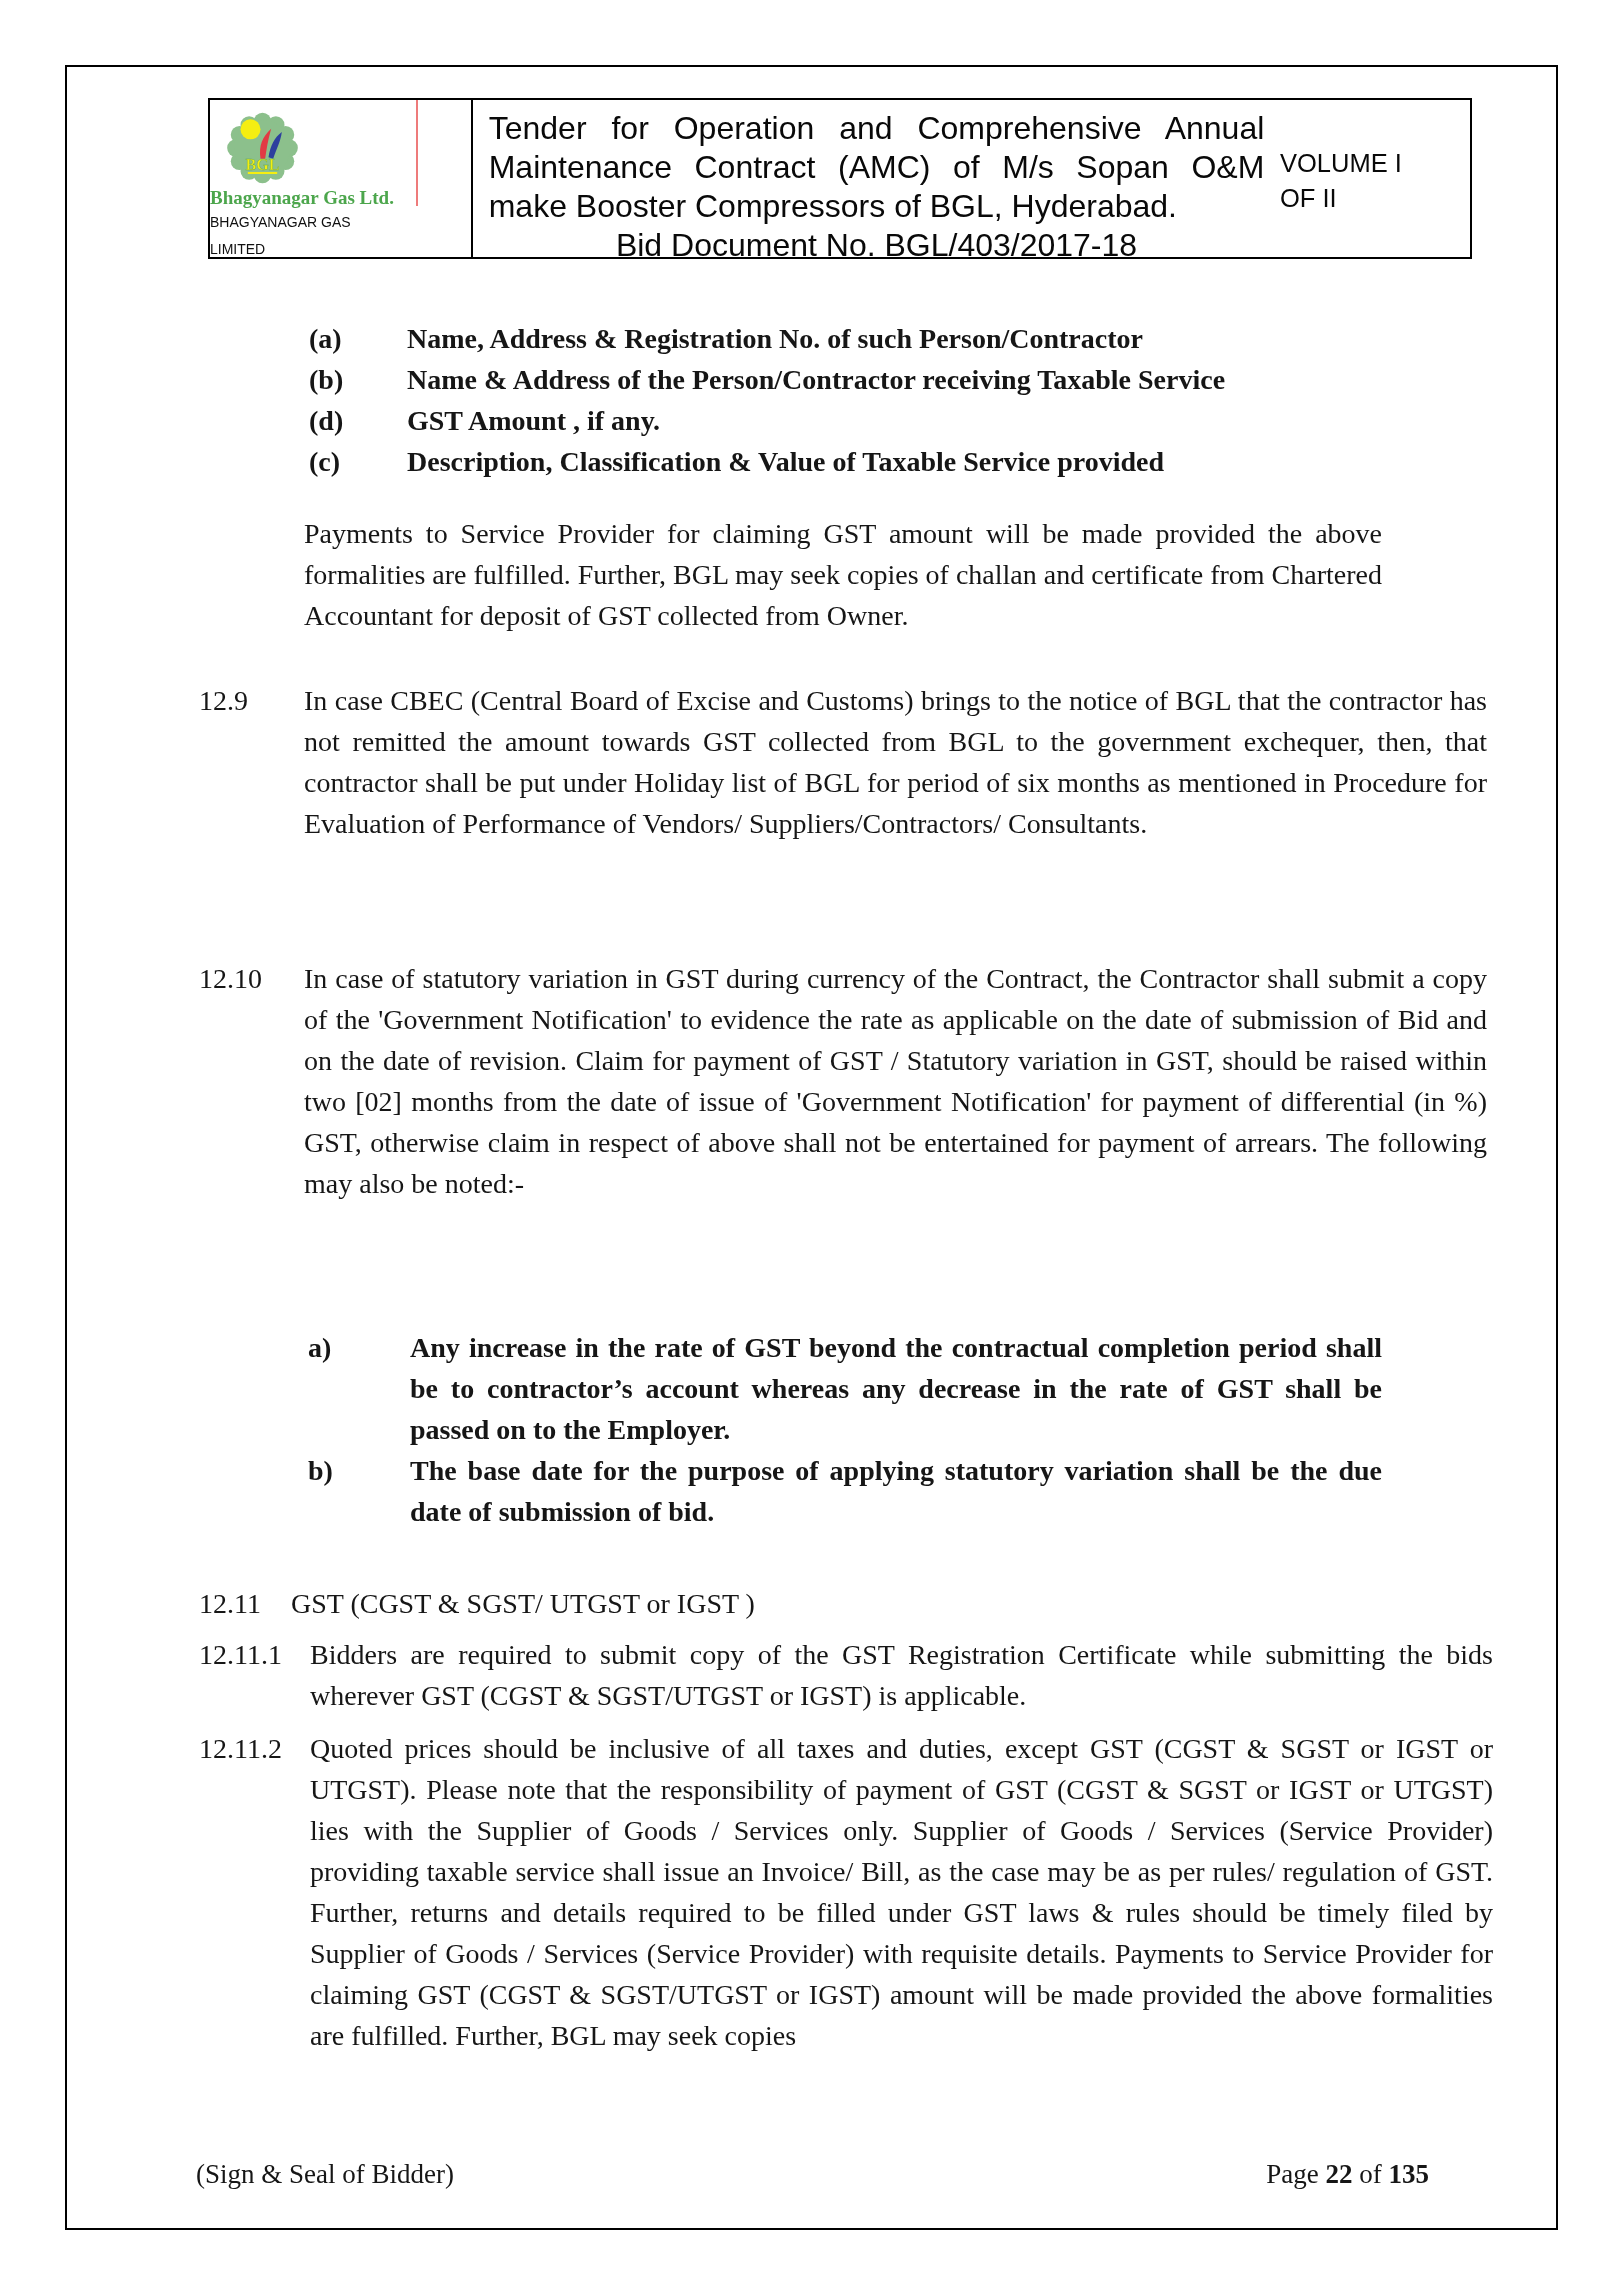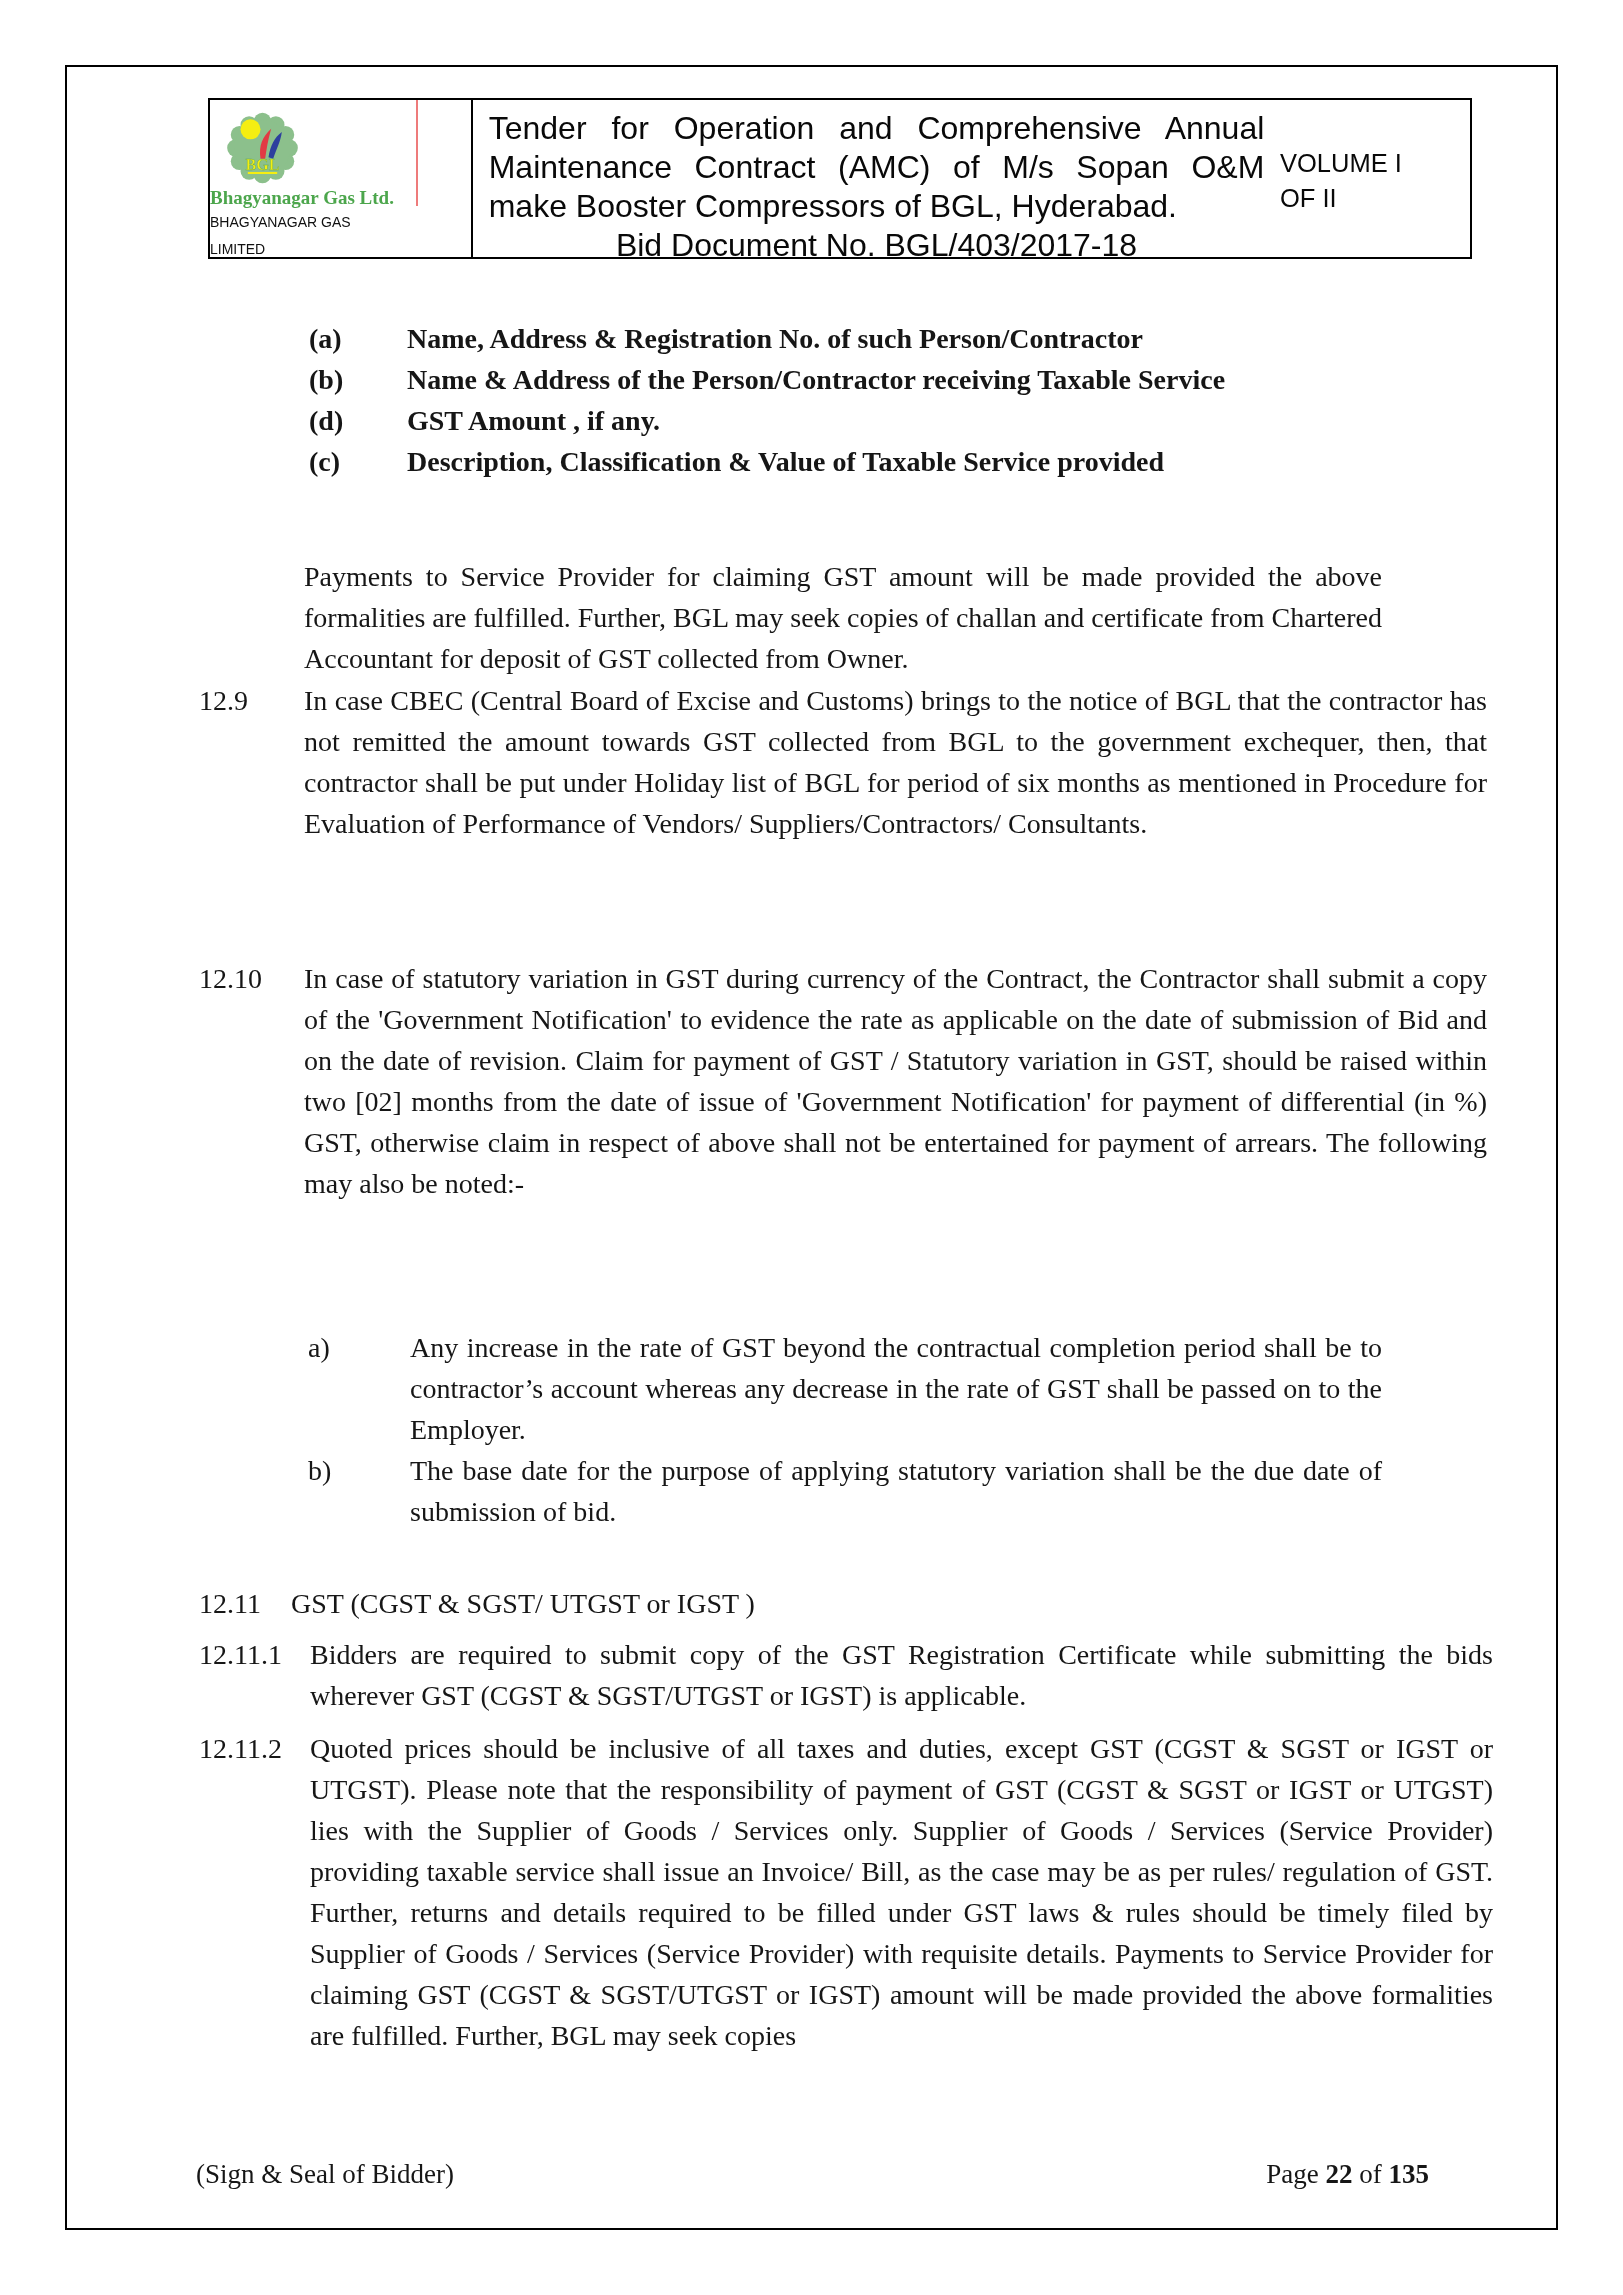"Payments to Service Provider for" div.block { top: 489px -> 446px }
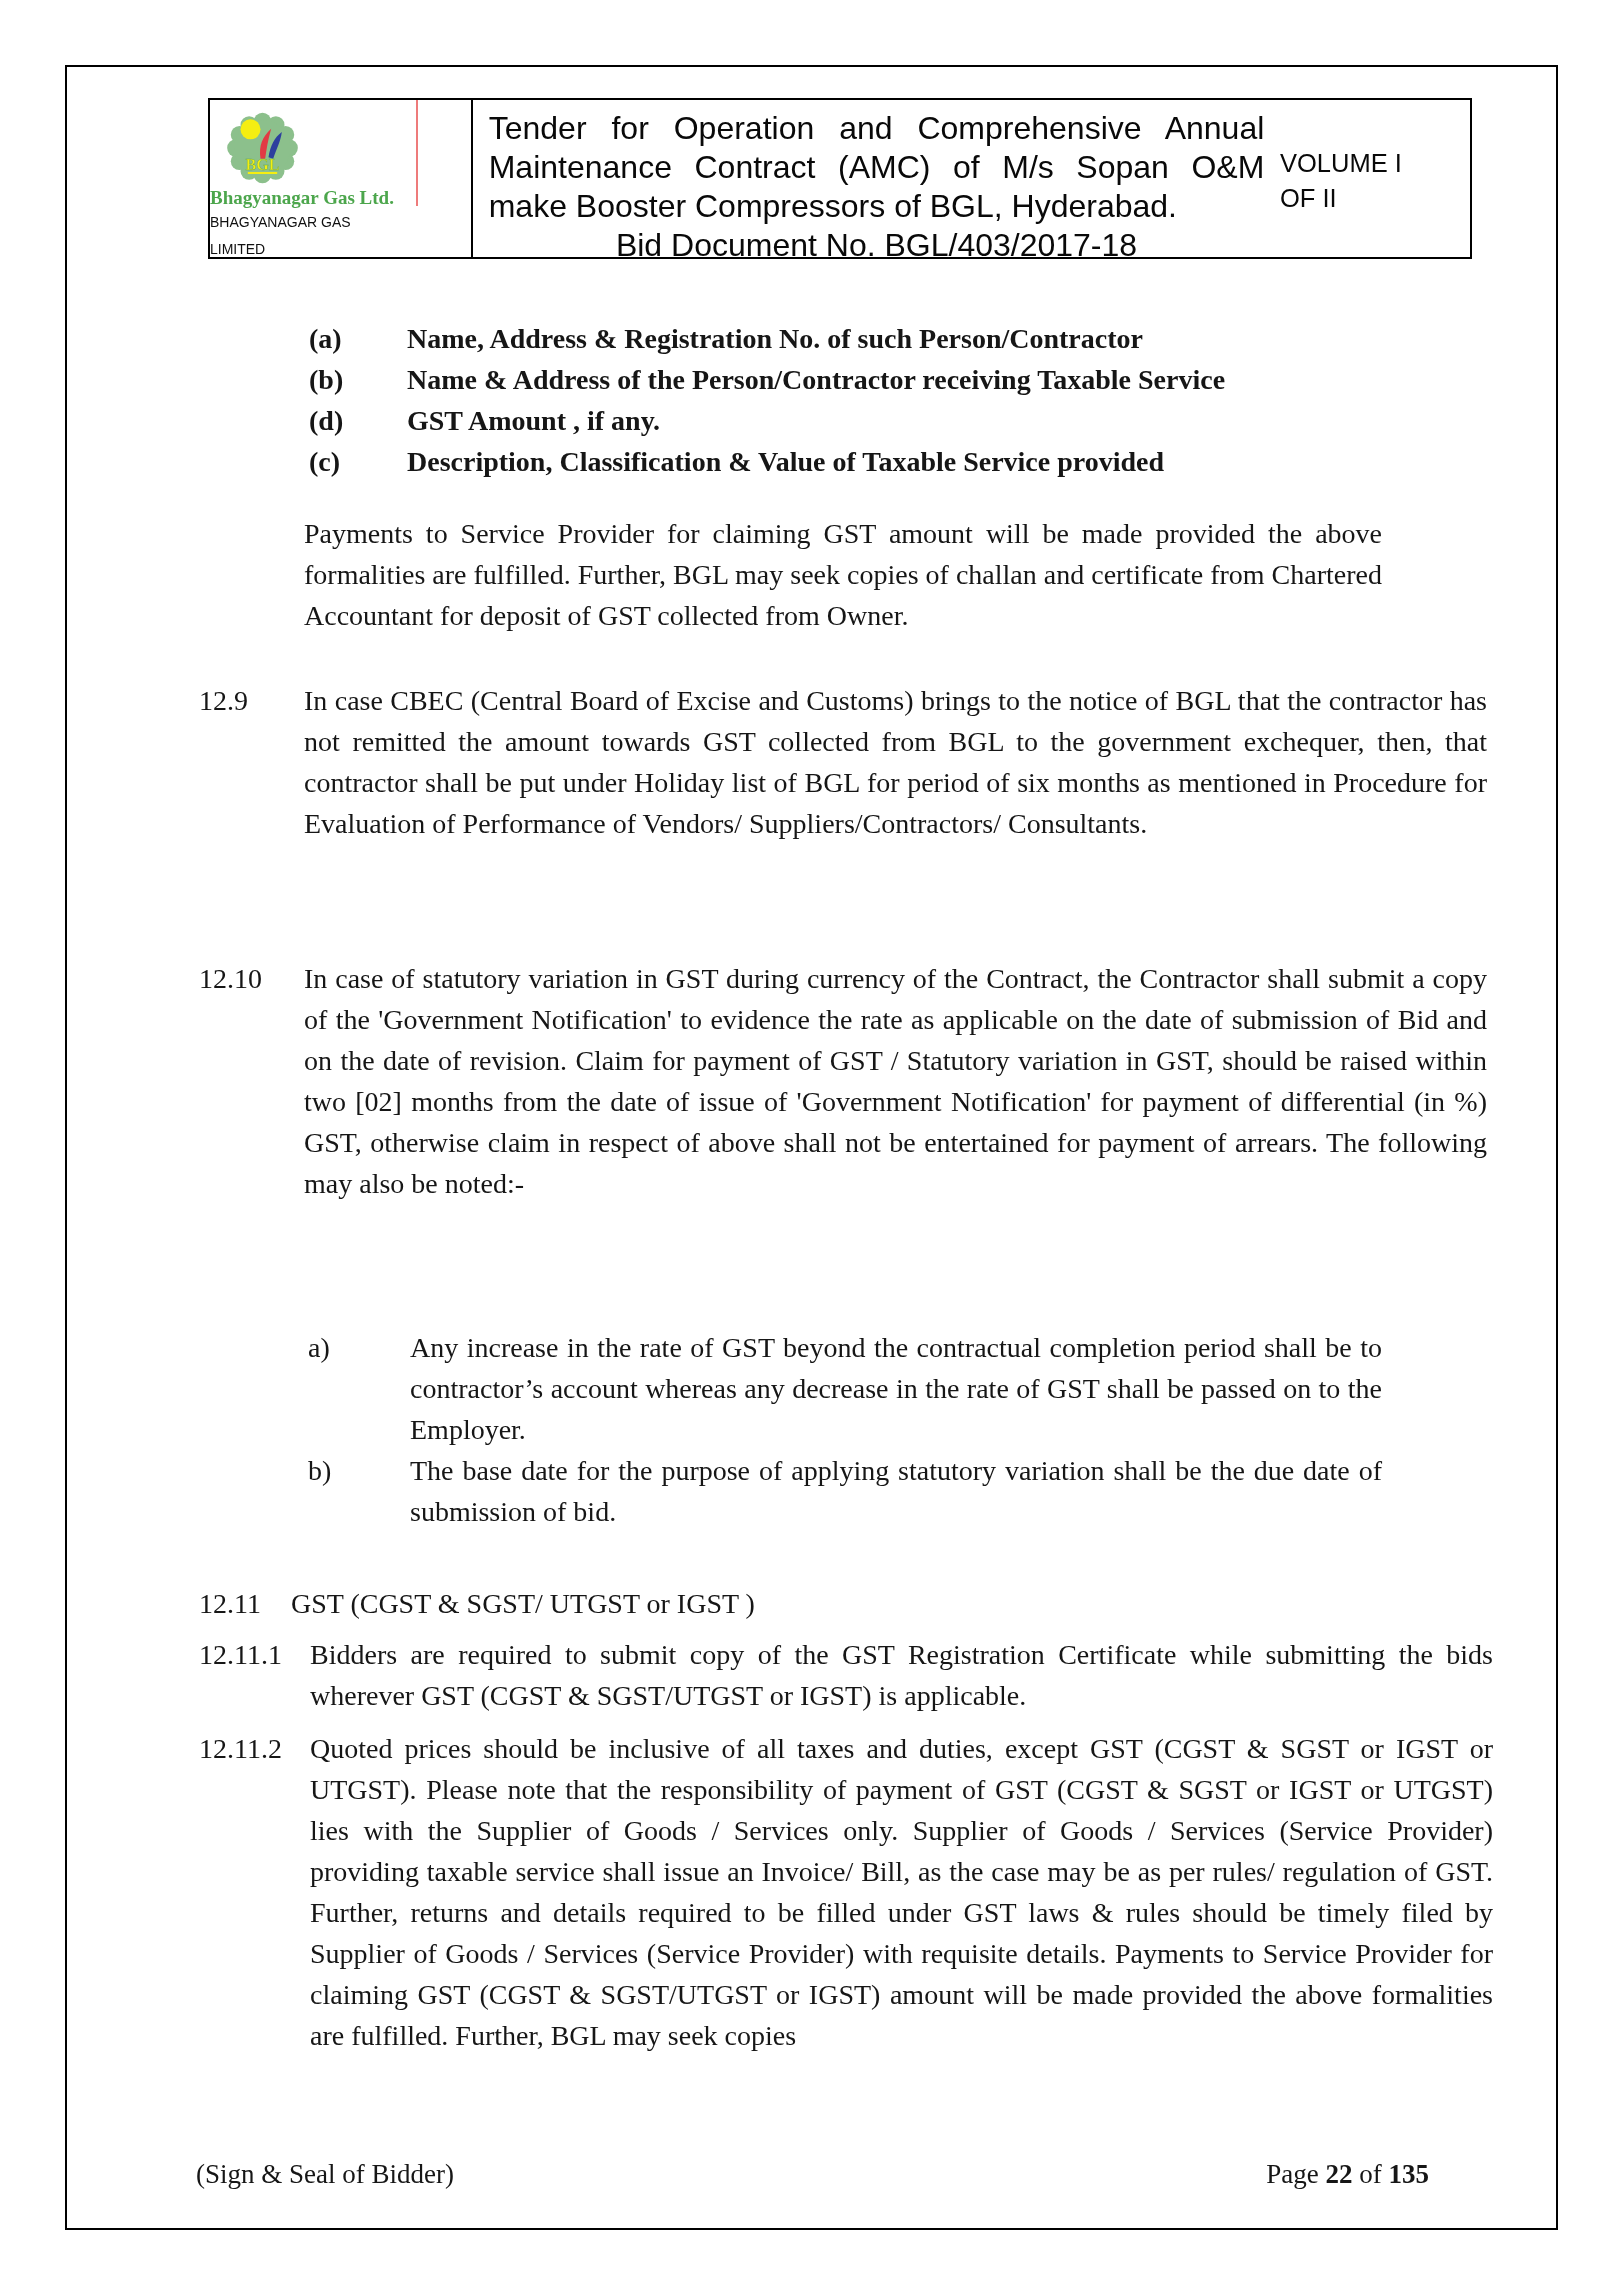"a) Any increase in the" div.block { font-weight: none -> bold }
